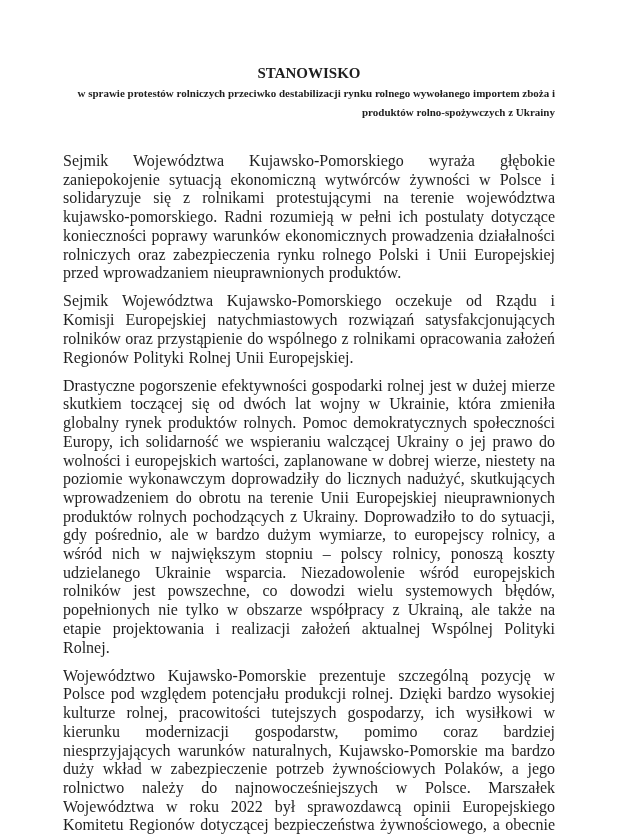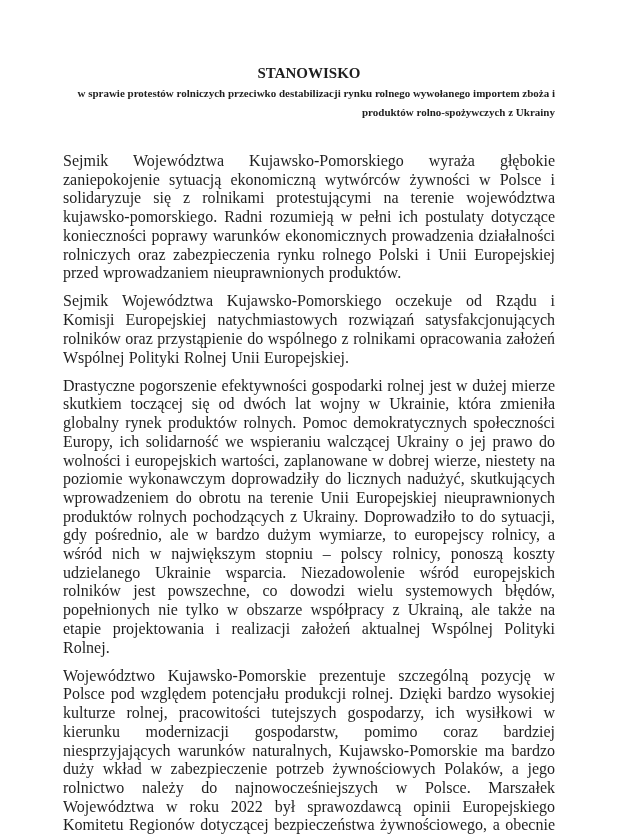"Sejmik Województwa Kujawsko-Pomorskiego oczekuje" p { text: Wspólnej -> Regionów }
